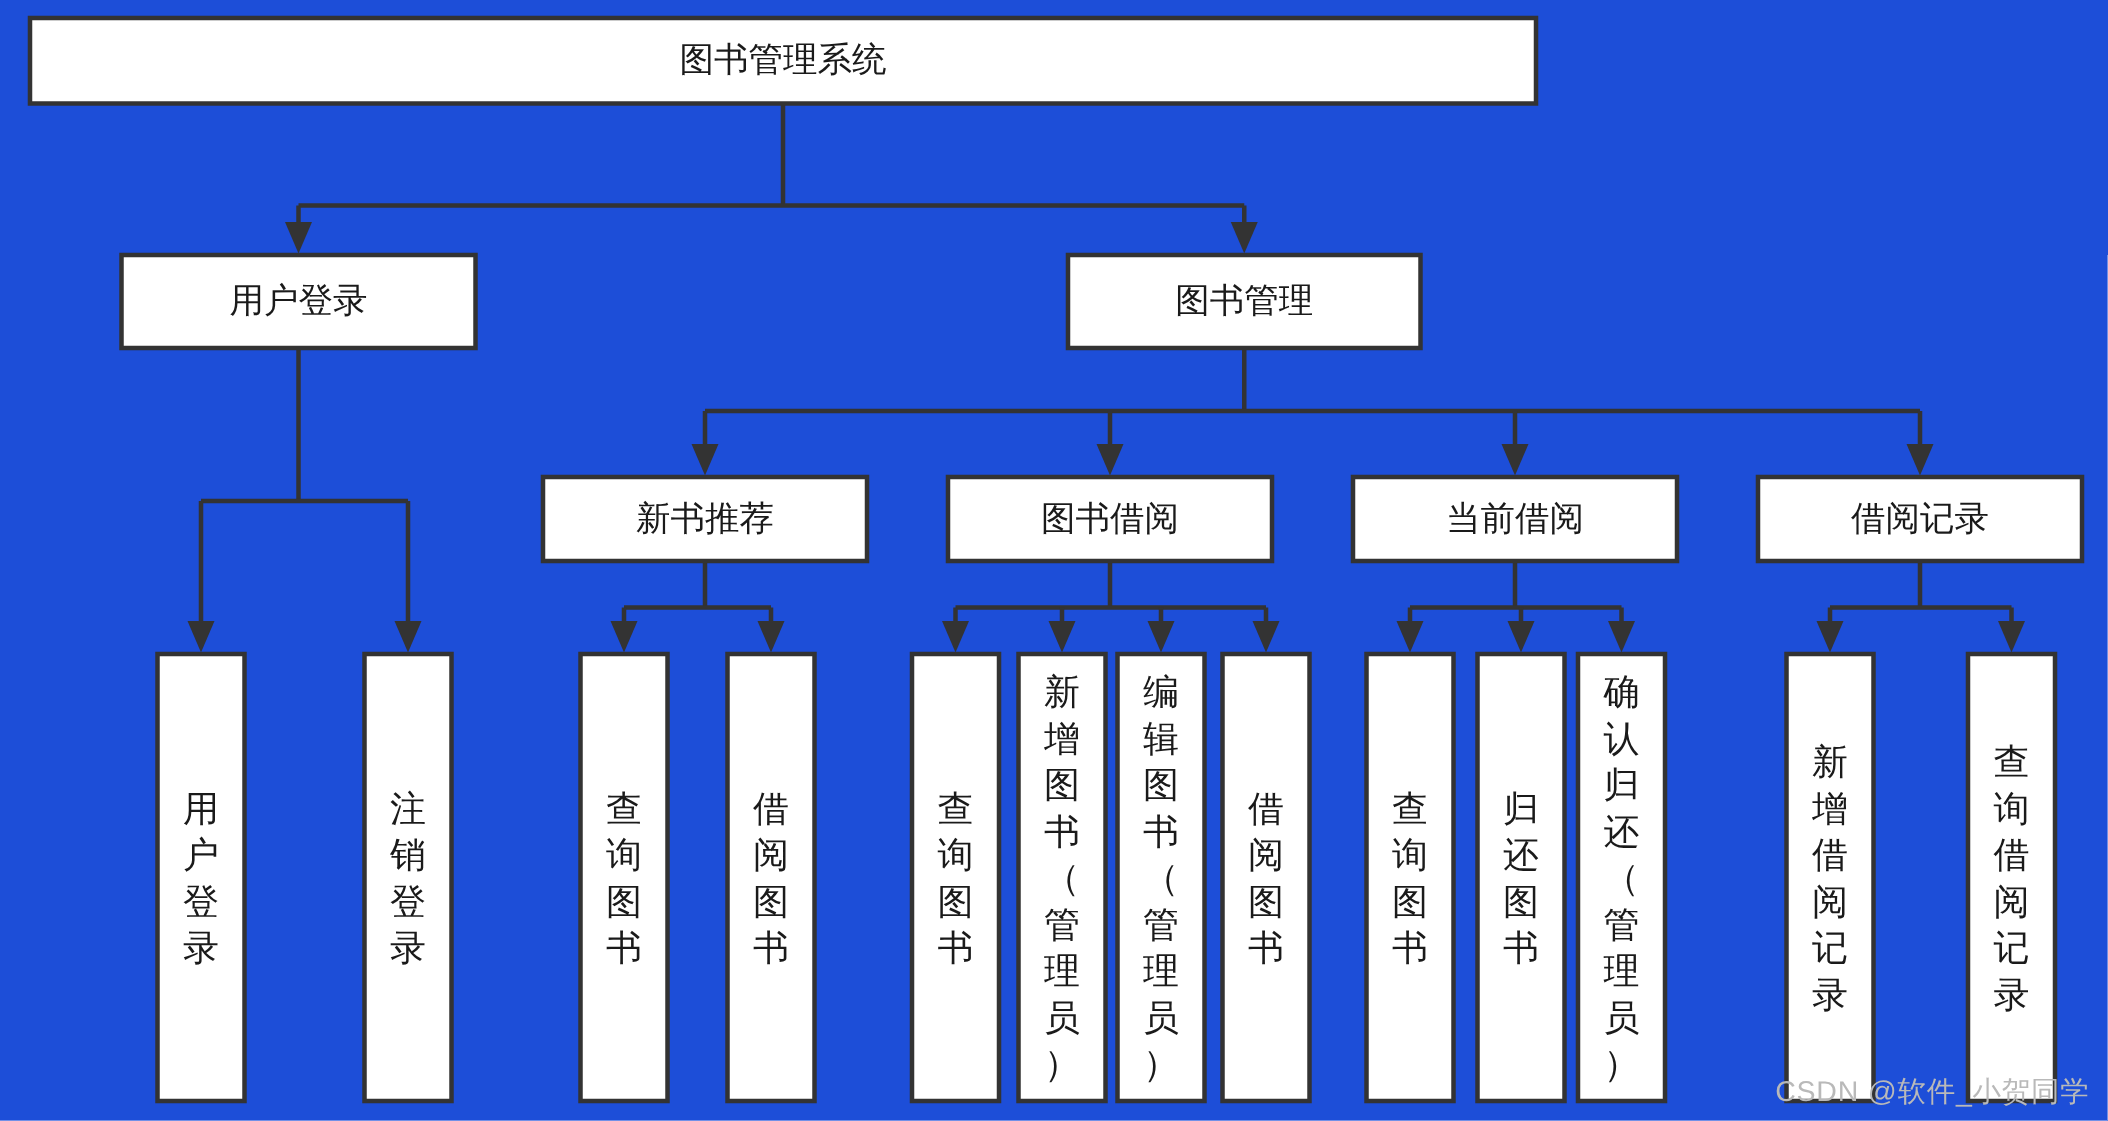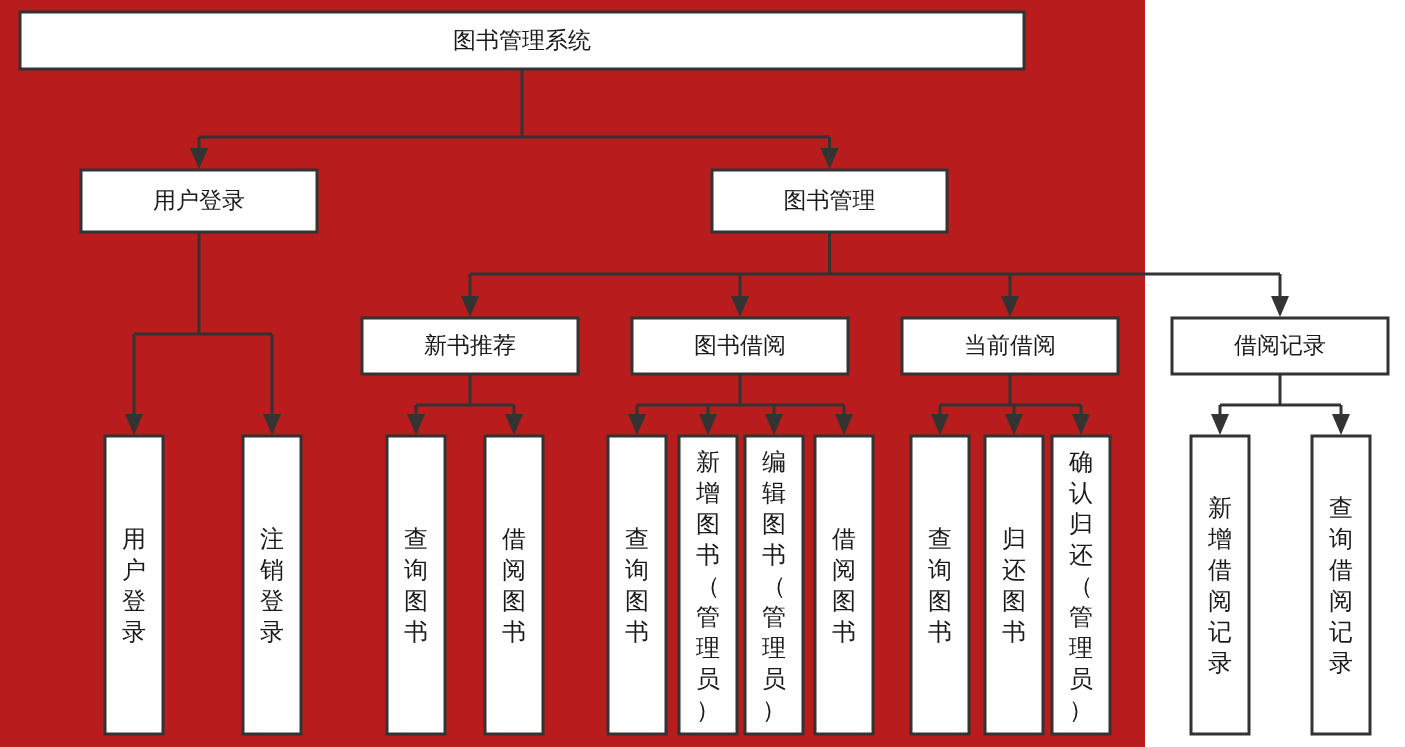"图书管理系统" #diagram-root { background: #b91c1c -> #1d4ed8; width: 1145px -> 1405px }
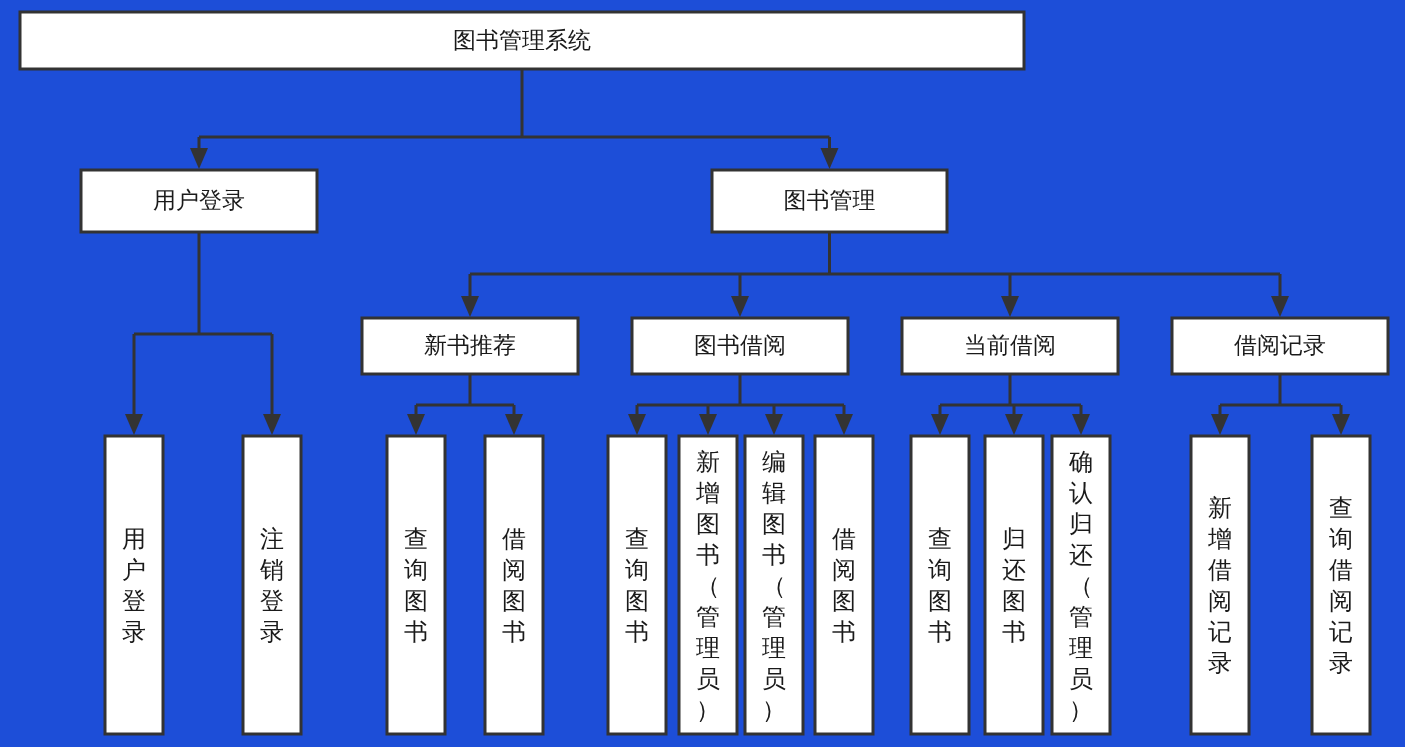"CSDN @软件_小贺同学" div { html: none -> <div>CSDN @软件_小贺同学</div> }
